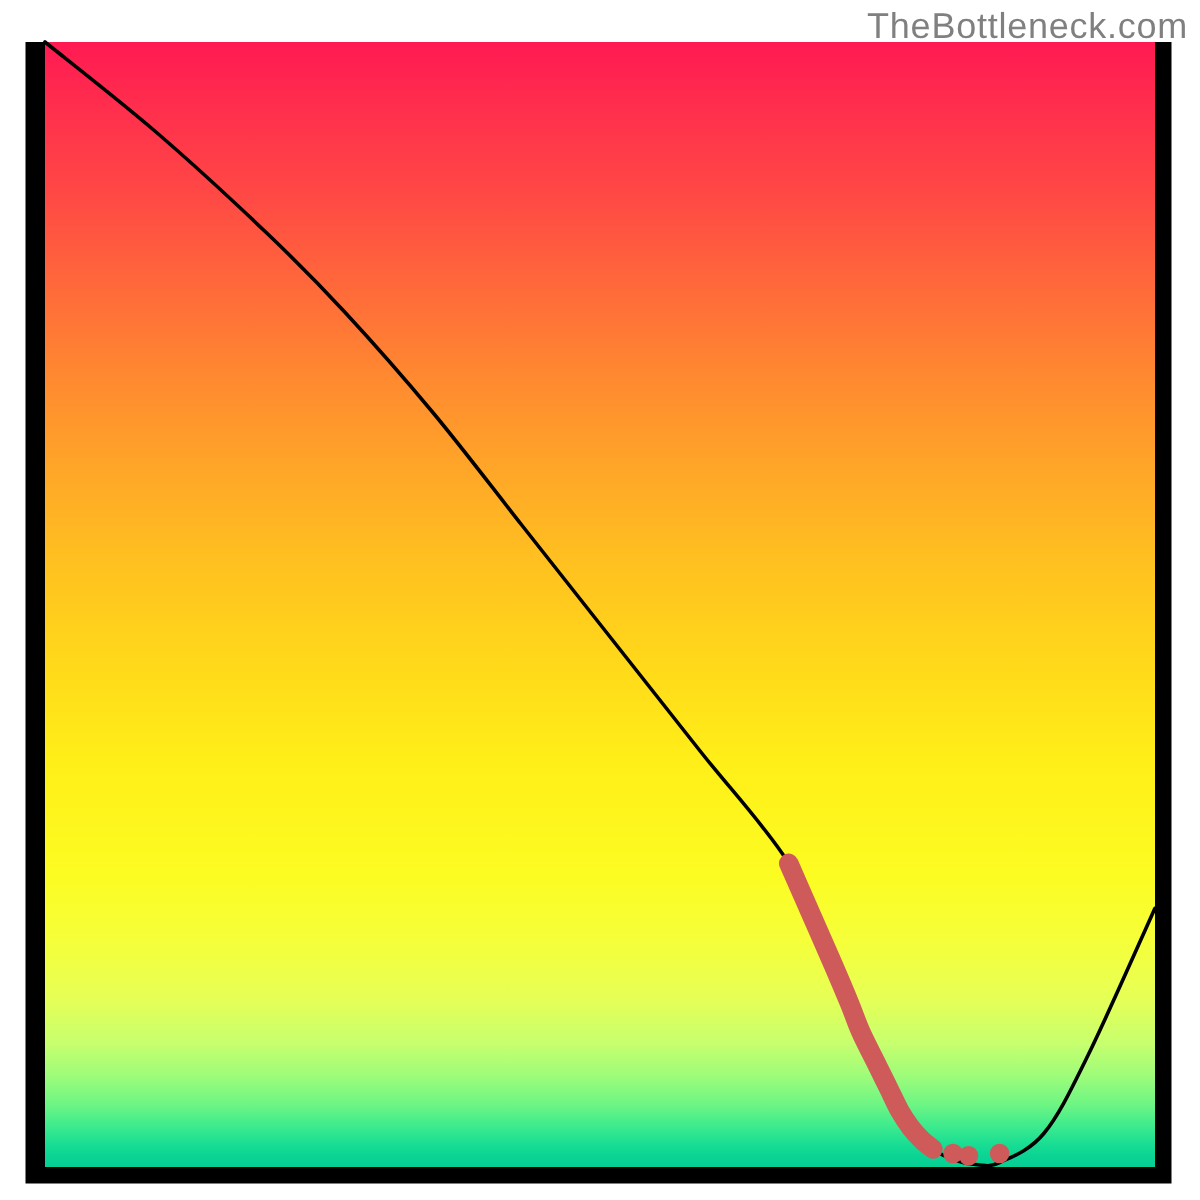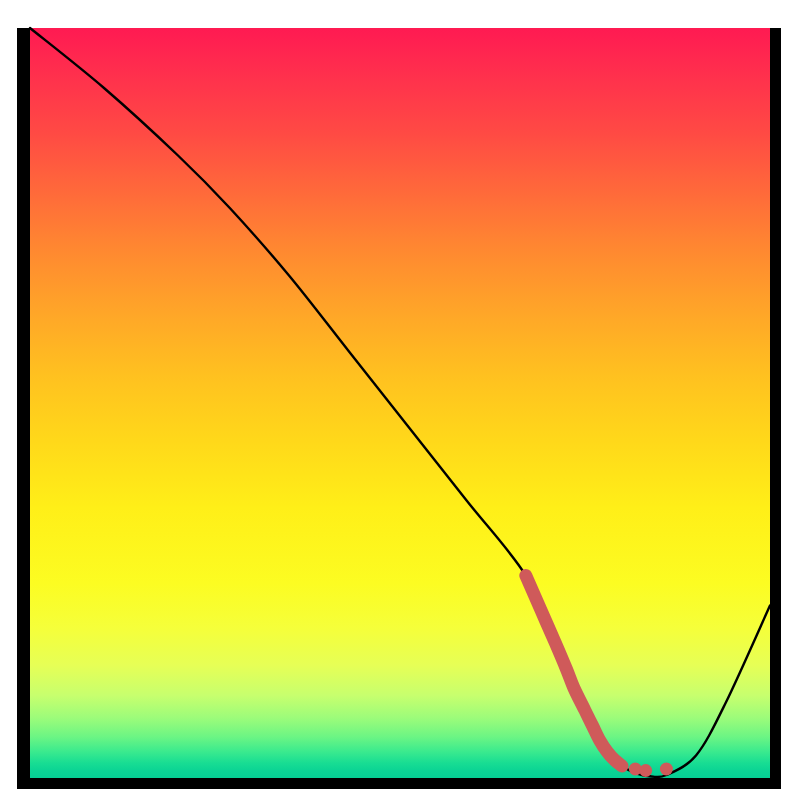"TheBottleneck.com" div.watermark { html: none -> <div>TheBottleneck.com</div> }
